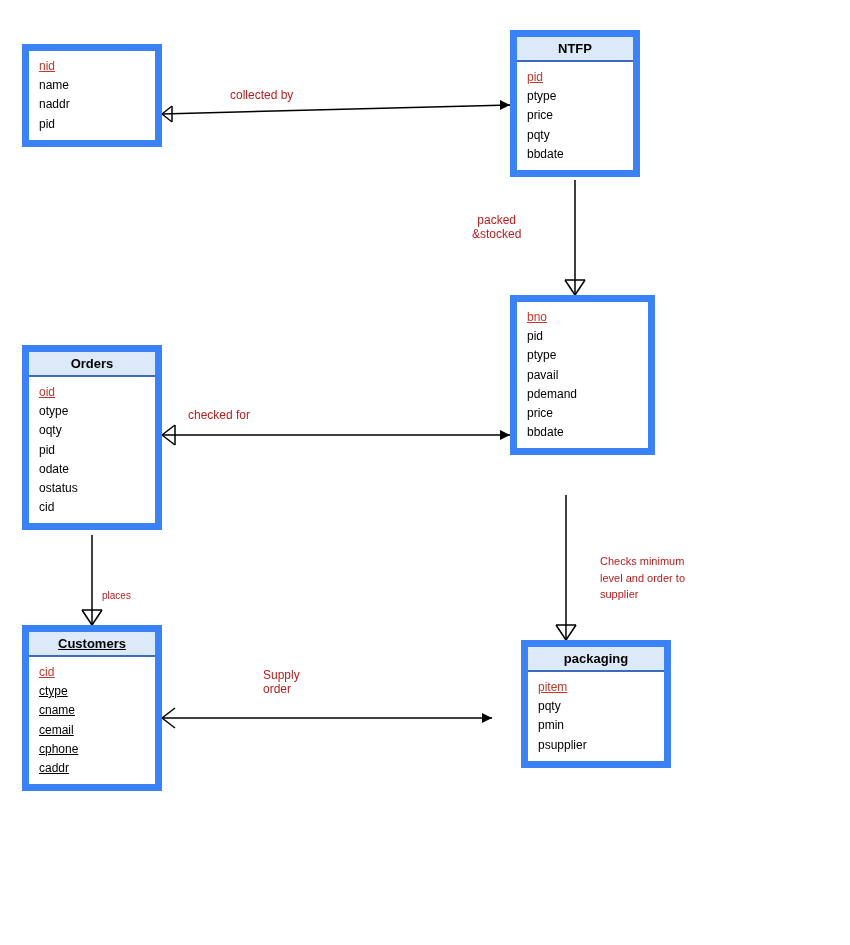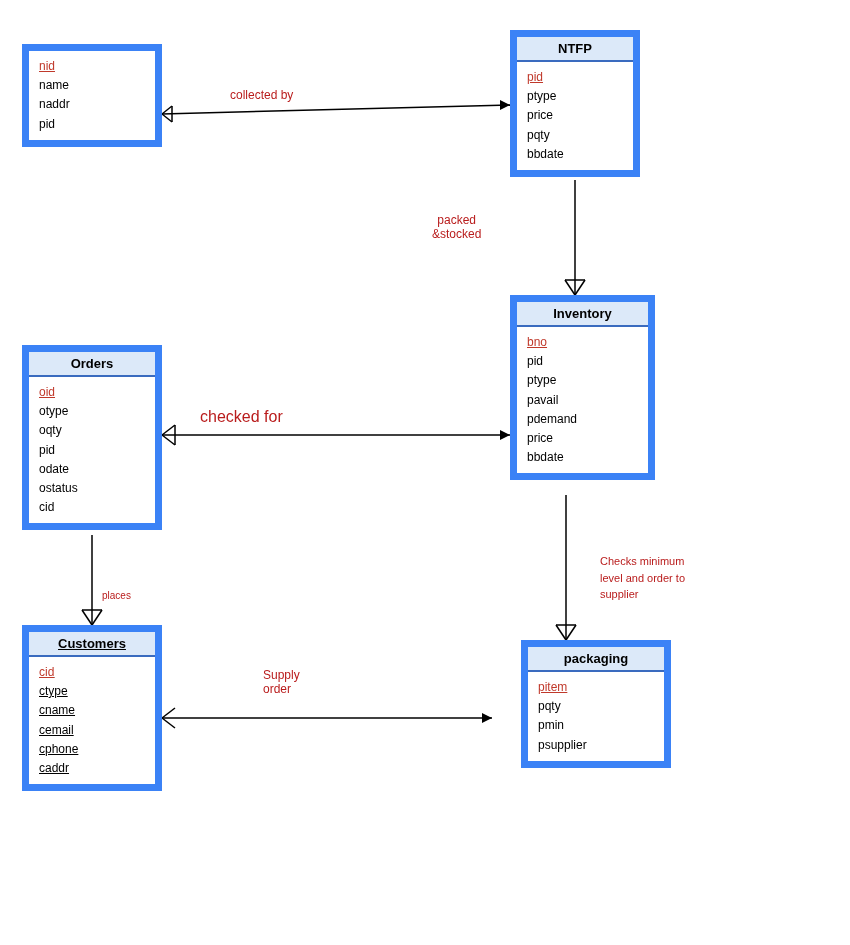"packed" div.relationship-label { left: 432px -> 472px }
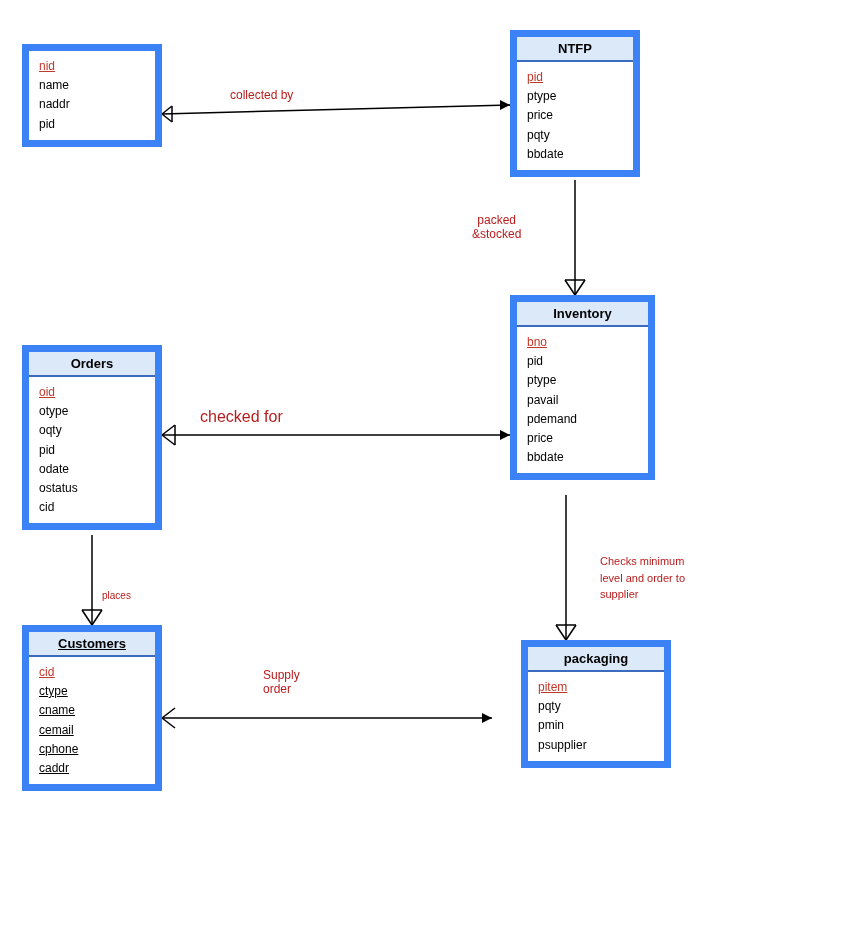"Inventory" div.entity-header { html: <div>Inventory</div> -> none }
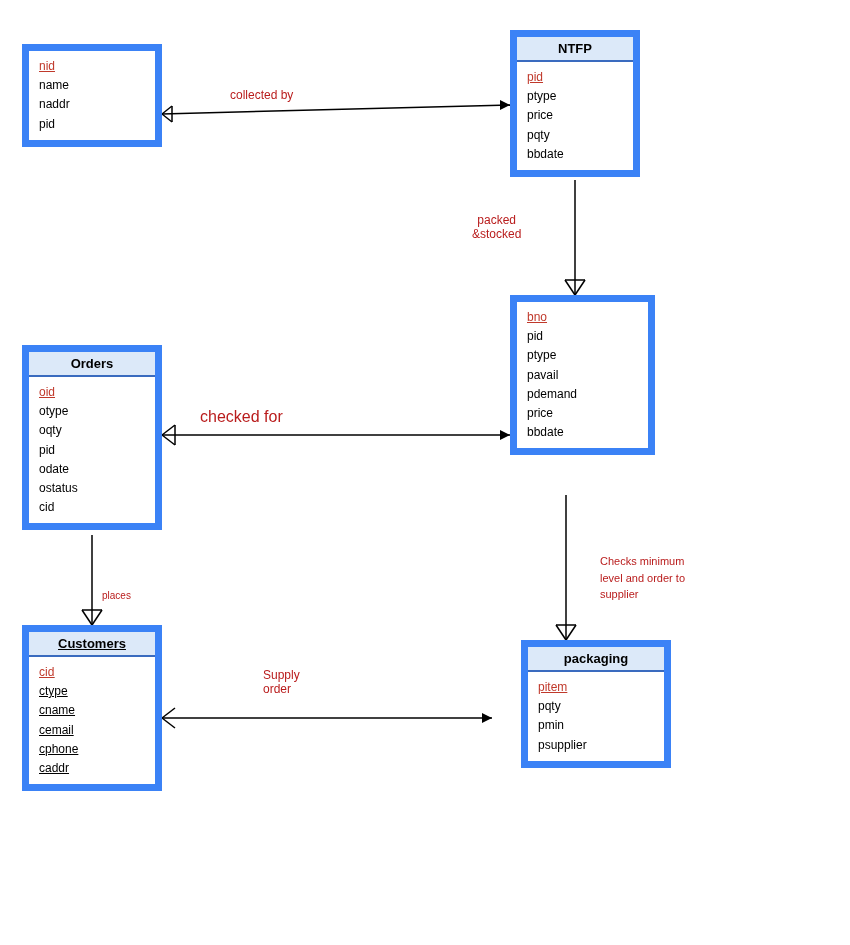"checked for" div.relationship-label { font-size: 16px -> 12px; left: 200px -> 188px }
